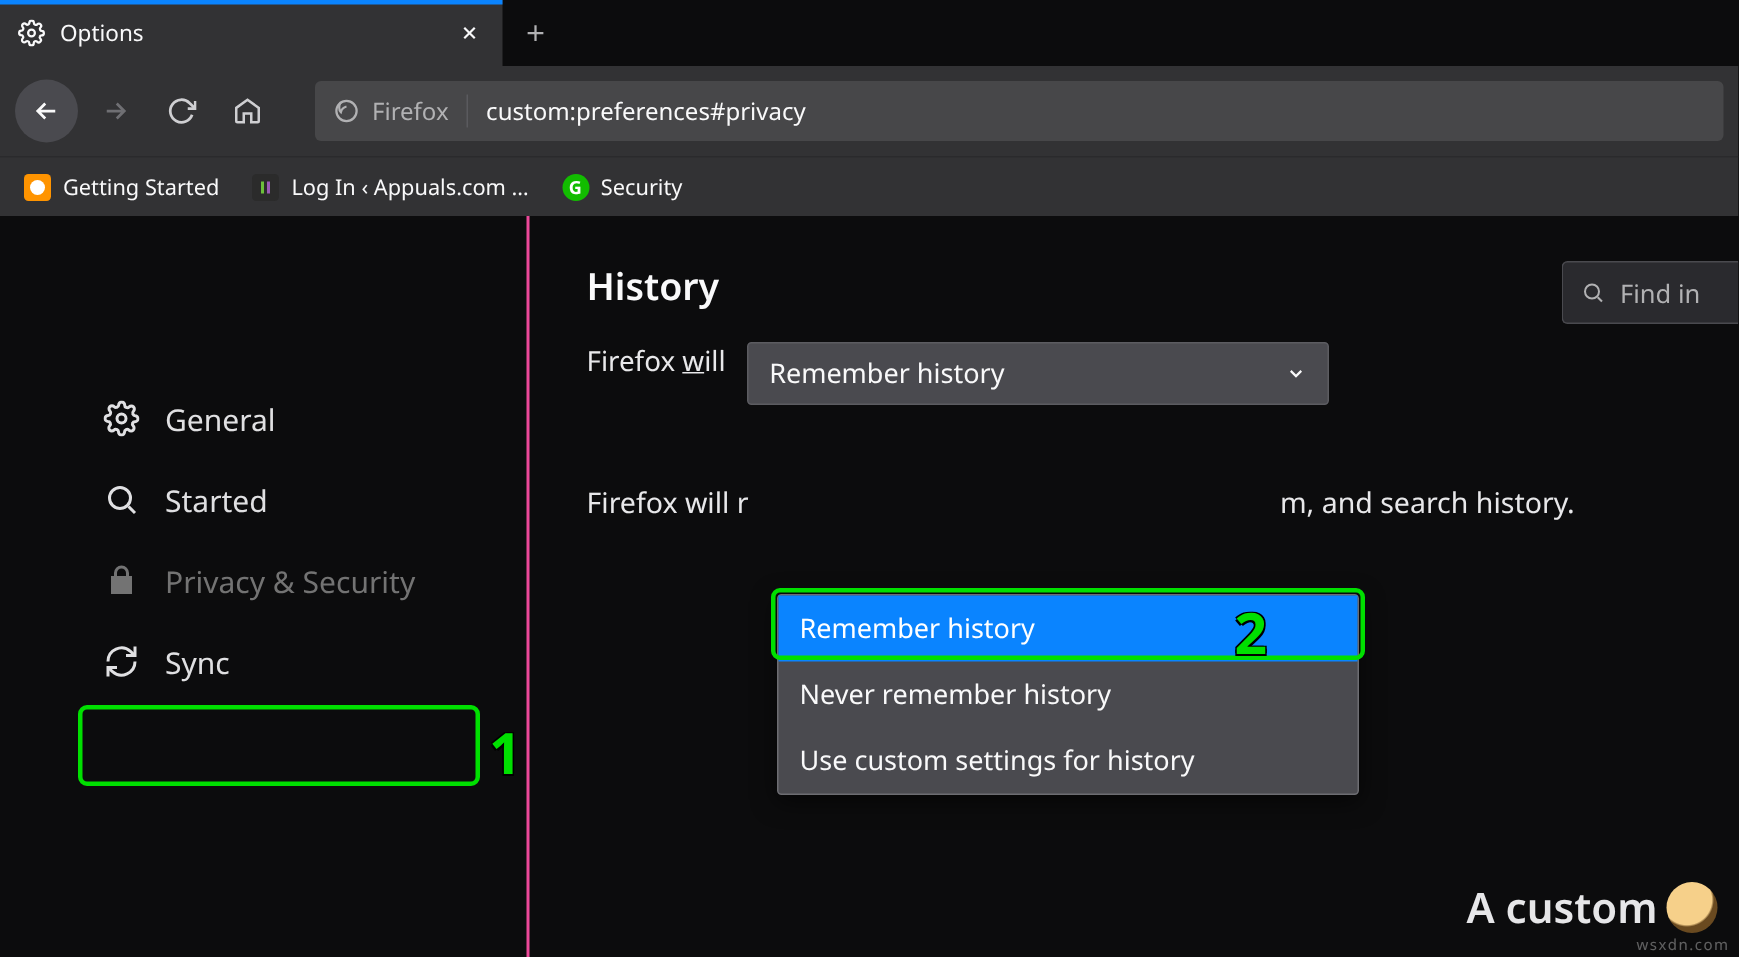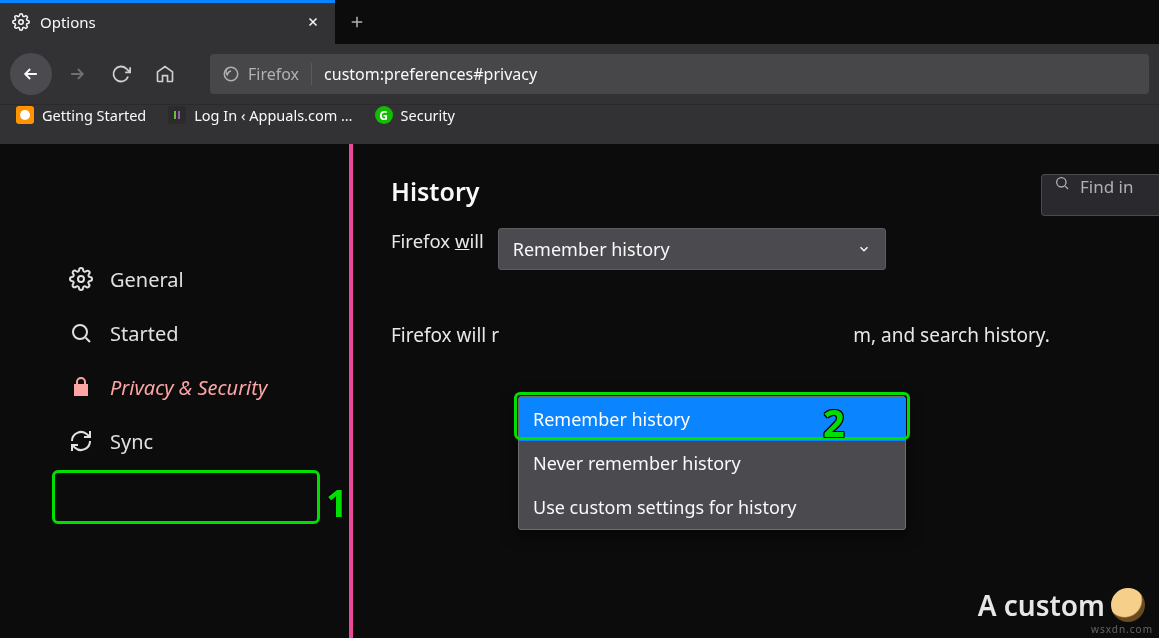"Getting Started" .bookmarks { align-items: flex-start -> center }
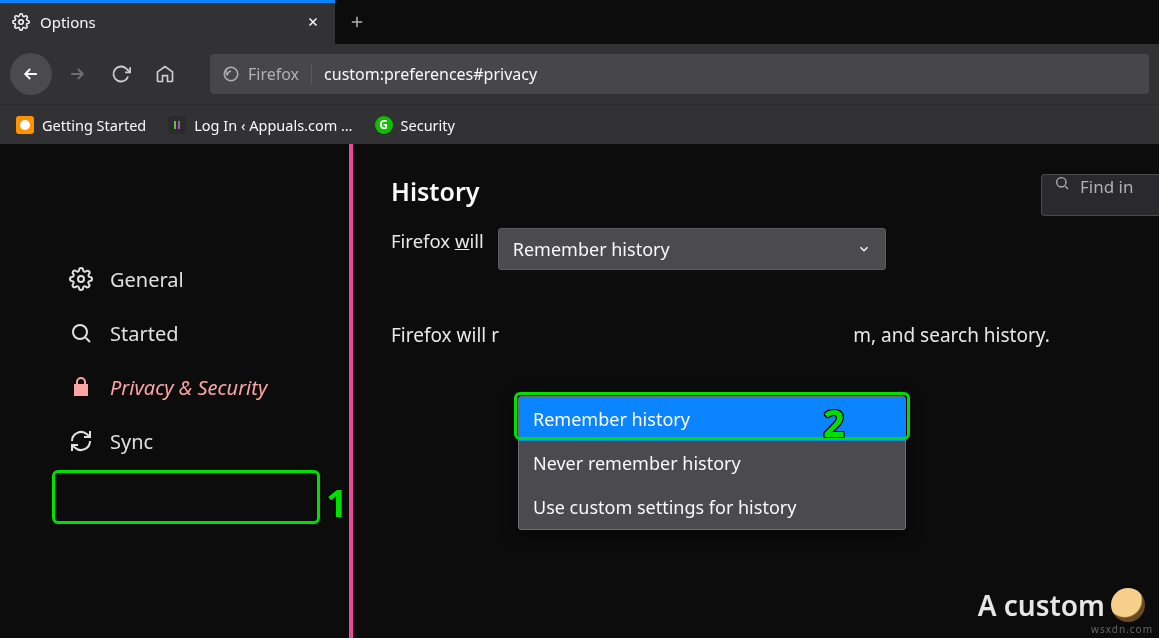"Find in" .search-box { align-items: none -> center }
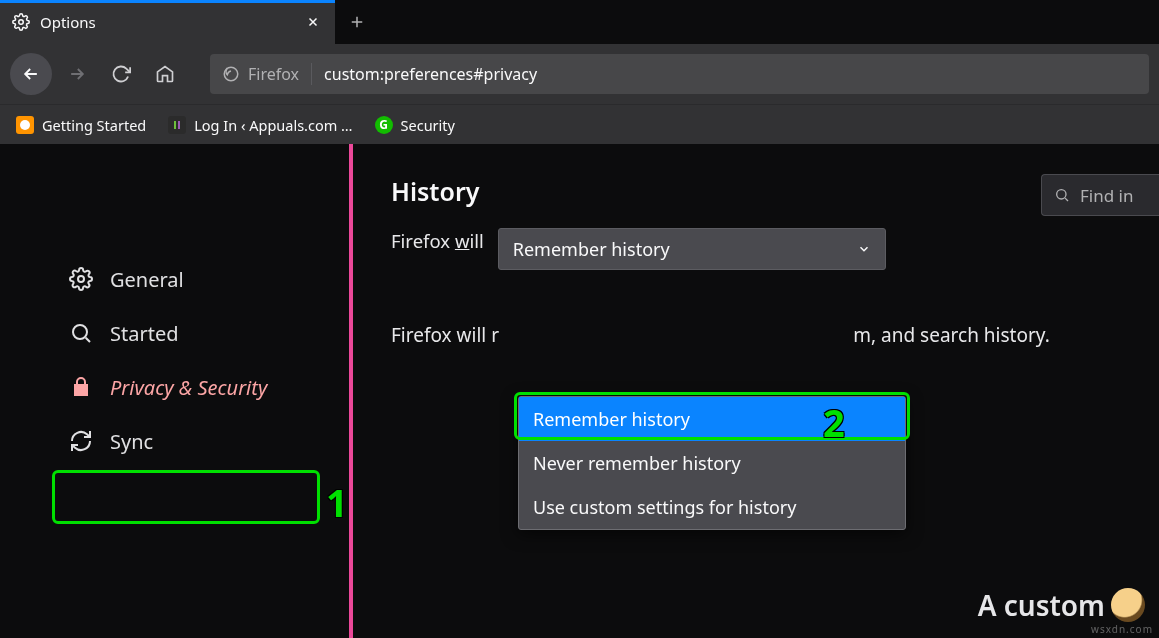"General" .sidebar { border-right: 4px solid #ec4899 -> 2px solid #ec4899 }
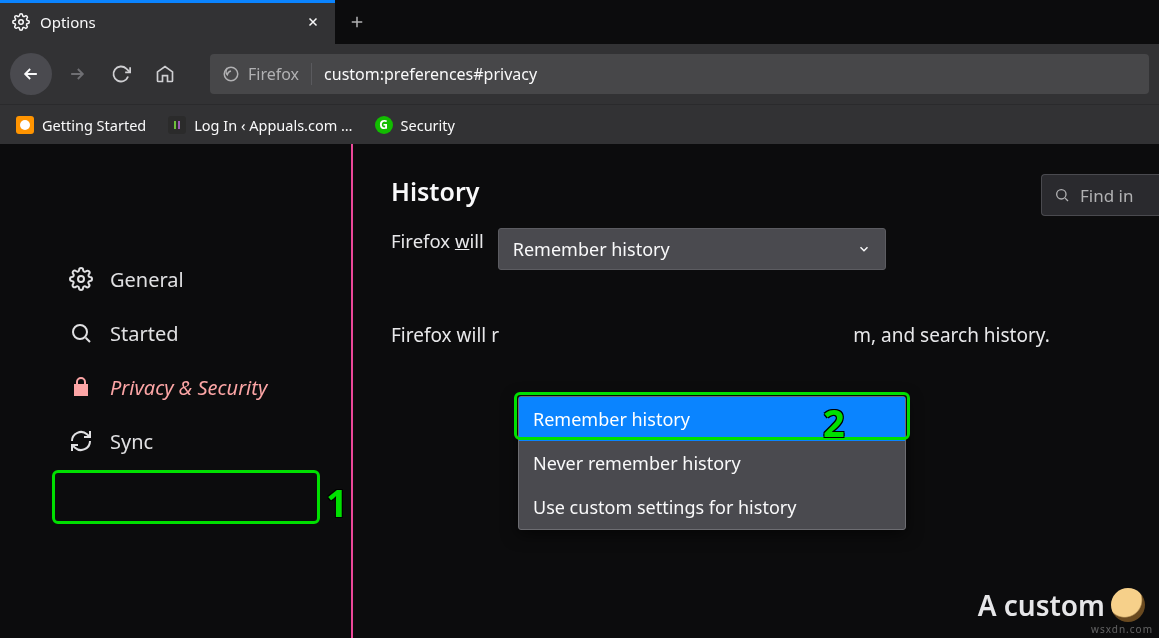"Privacy & Security" .side-item.active { color: #fca5a5 -> #737373; font-style: italic -> none }
